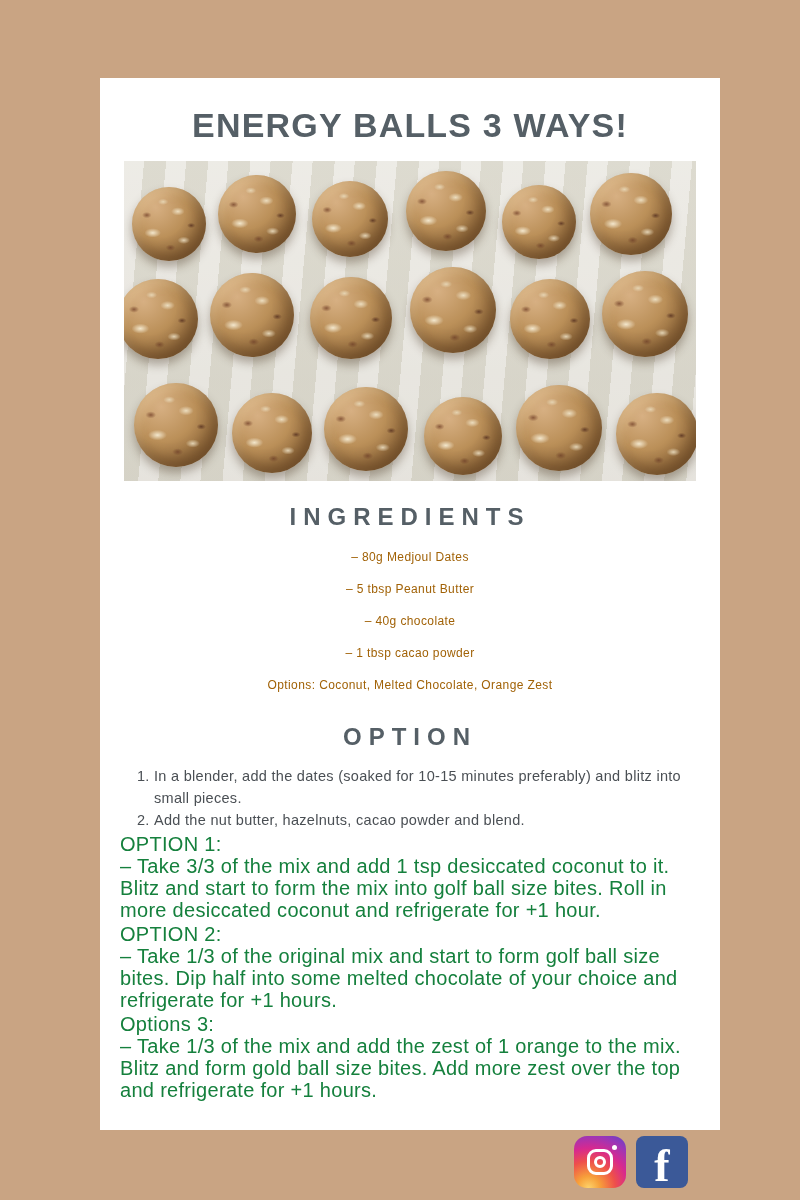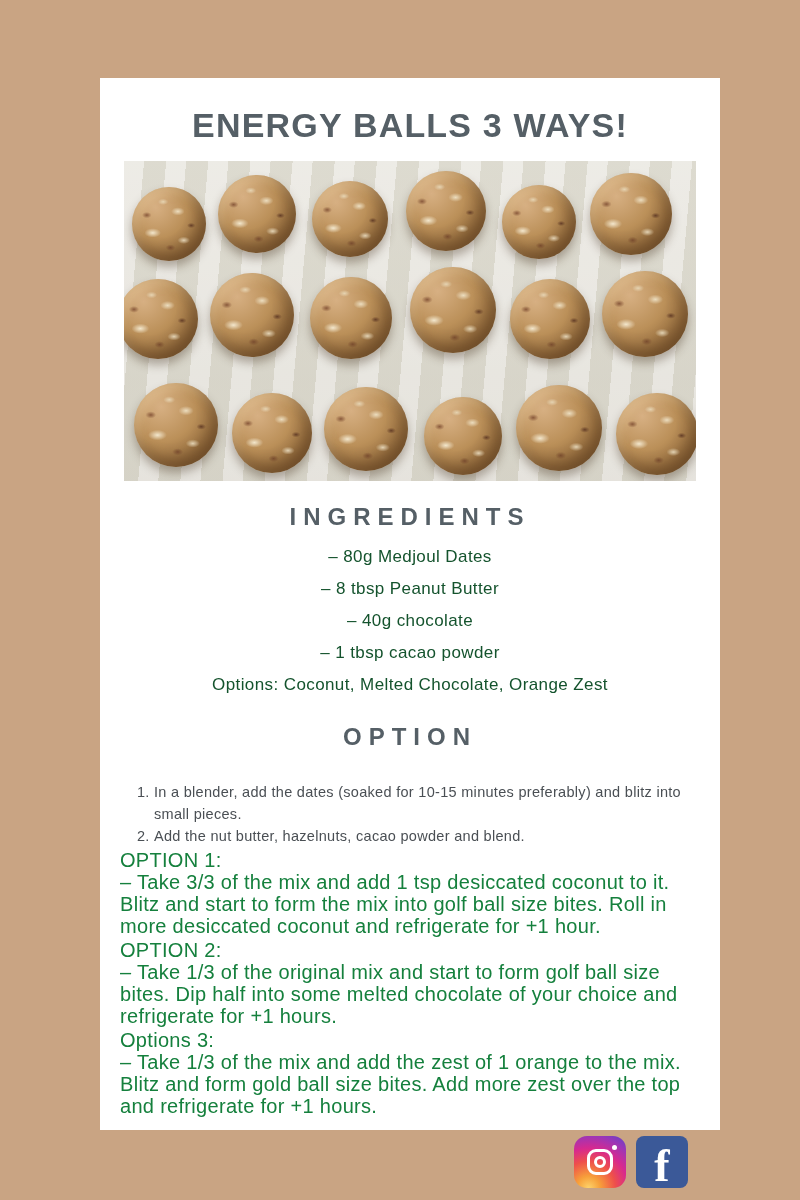"– 80g Medjoul Dates" .ingredient-list li { color: #14532d -> #a16207; font-size: 17px -> 12px }
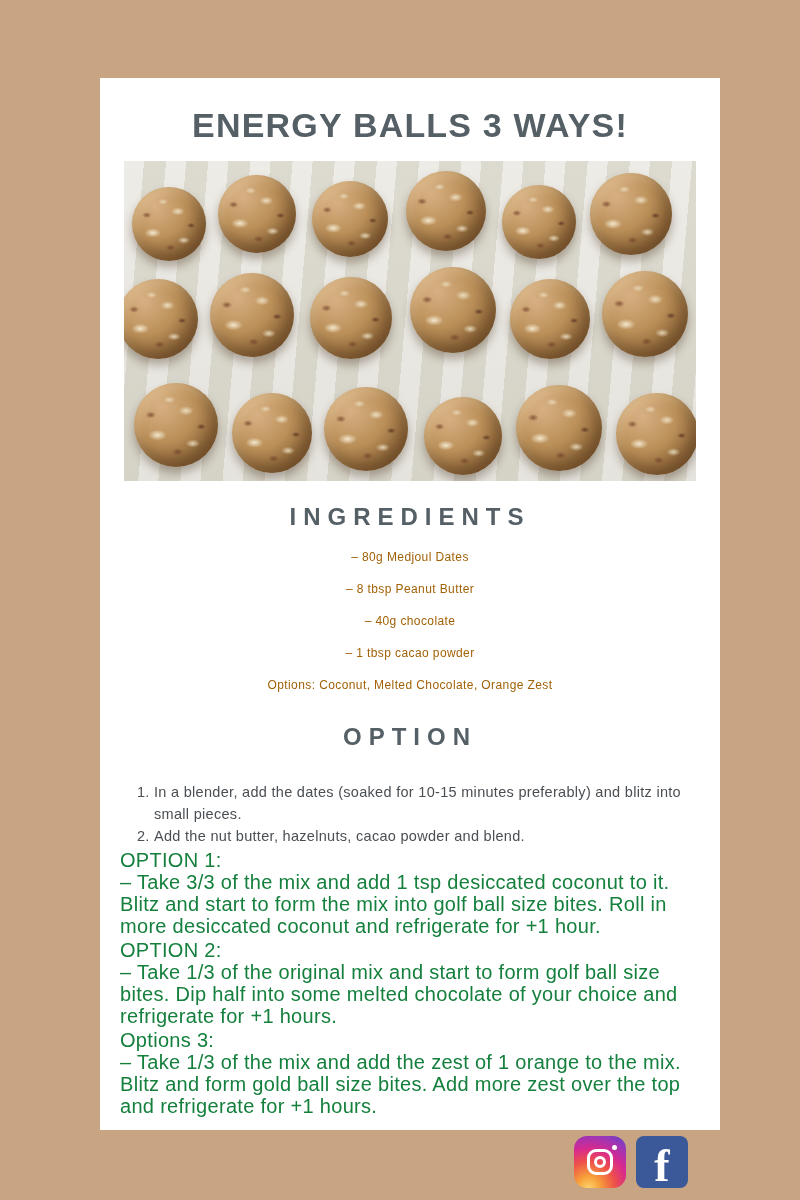"– 8 tbsp Peanut Butter" li { text: 8 -> 5 }
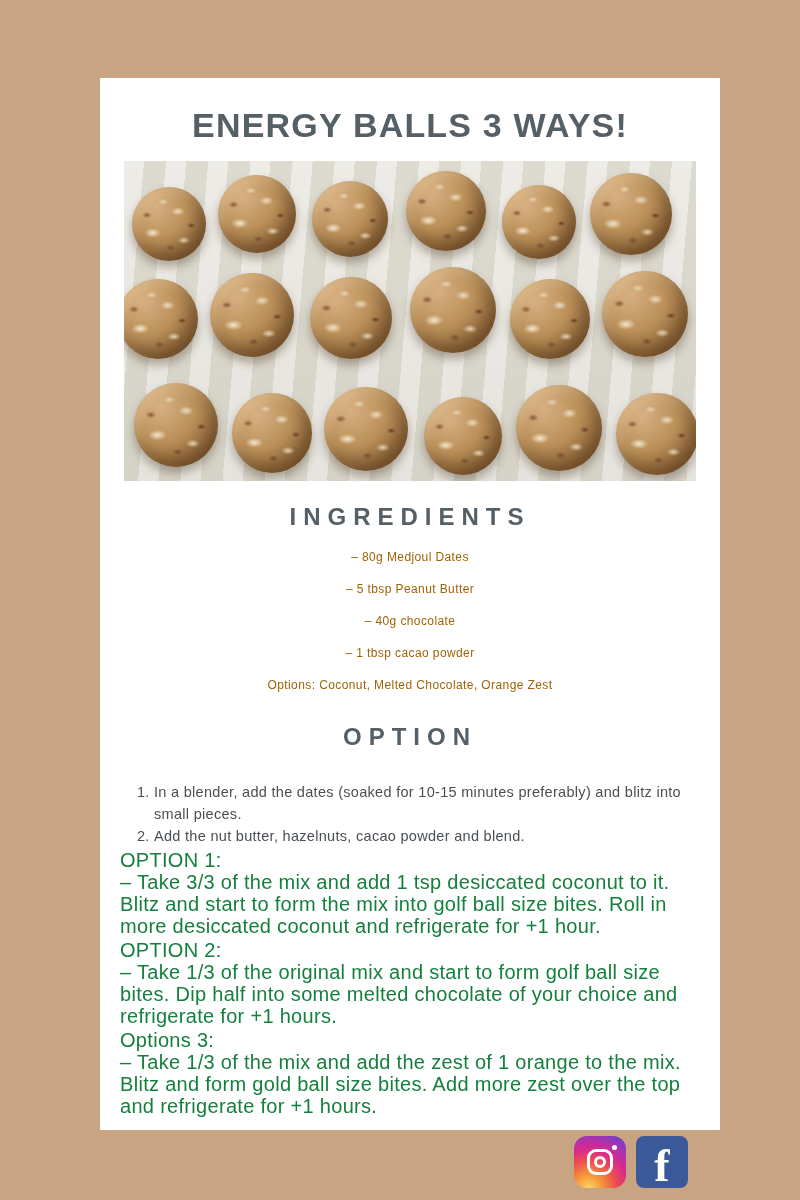"In a blender, add the" .method-wrap { margin-top: 16px -> none }
